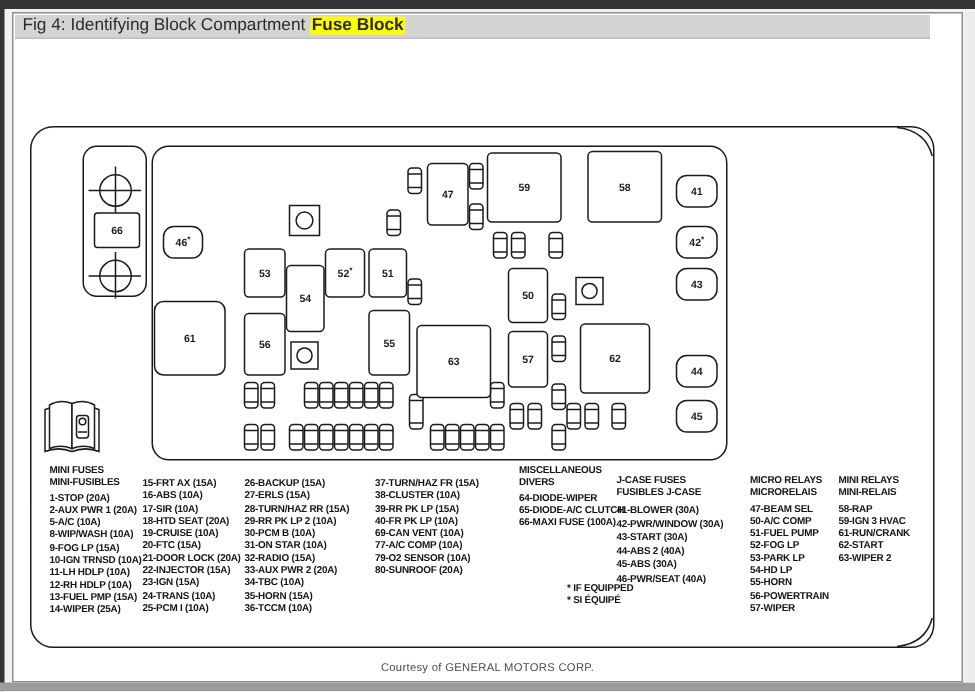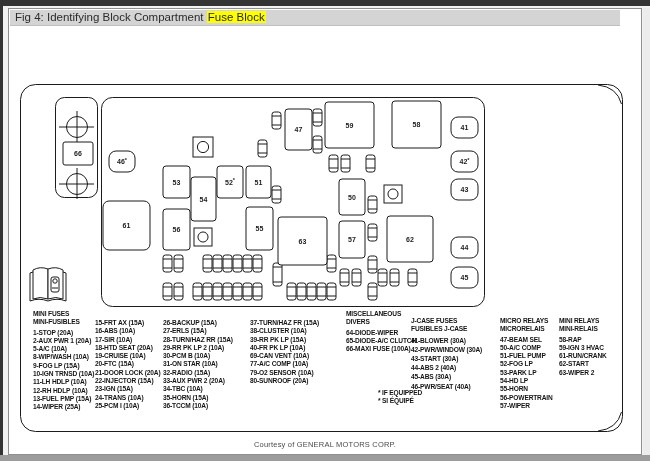"Fuse Block" .hl { font-weight: none -> bold }
